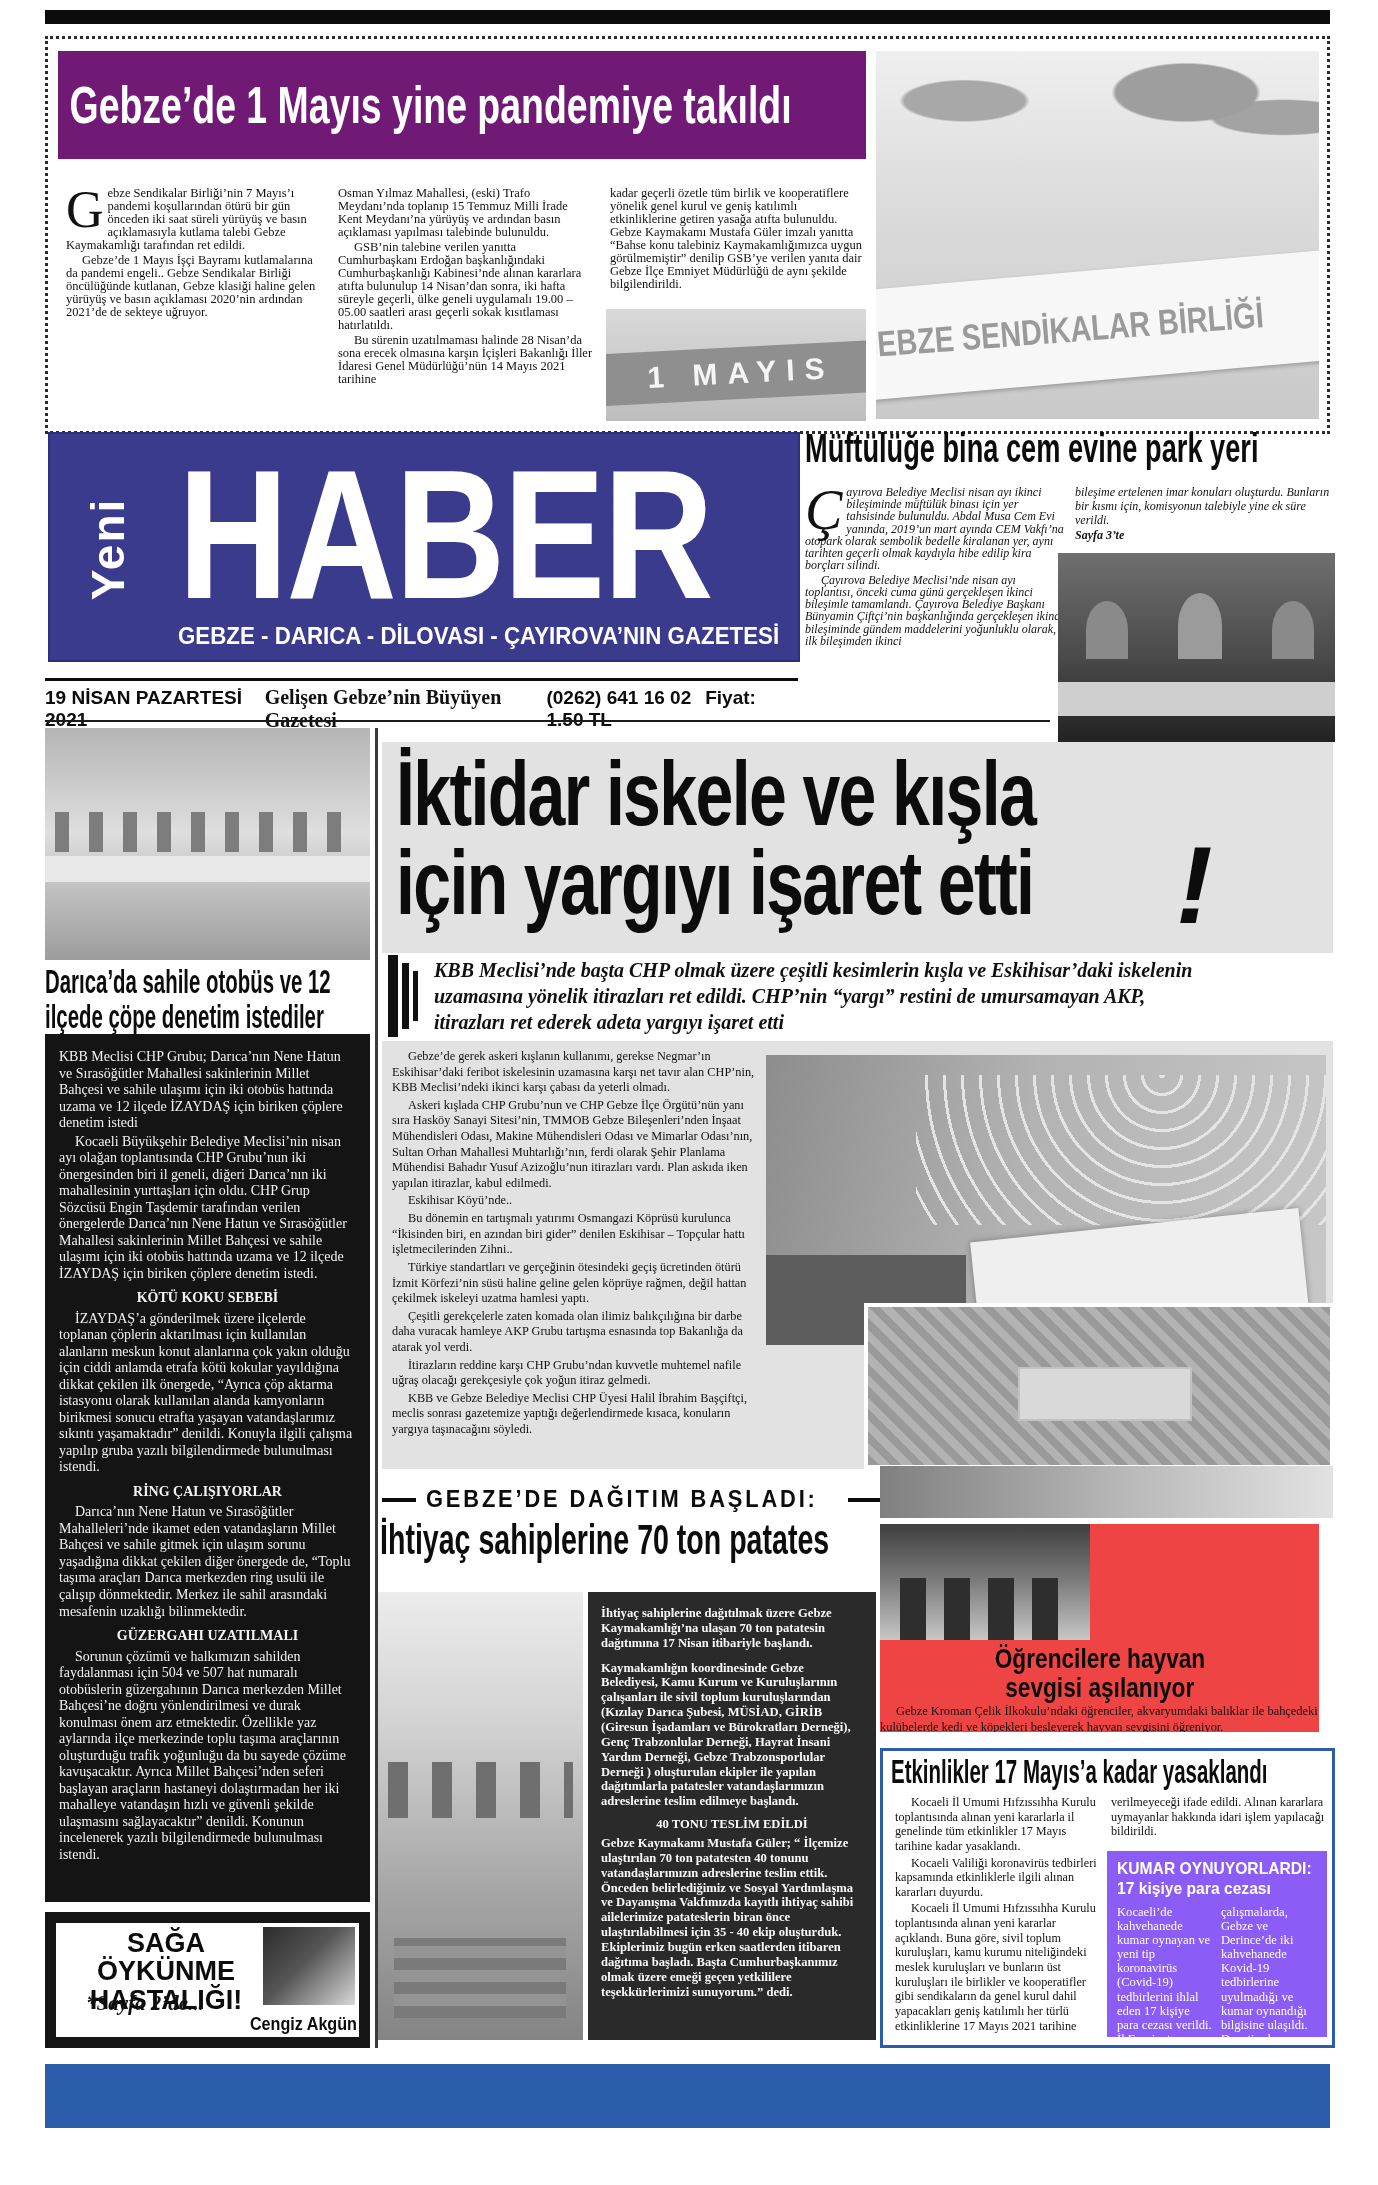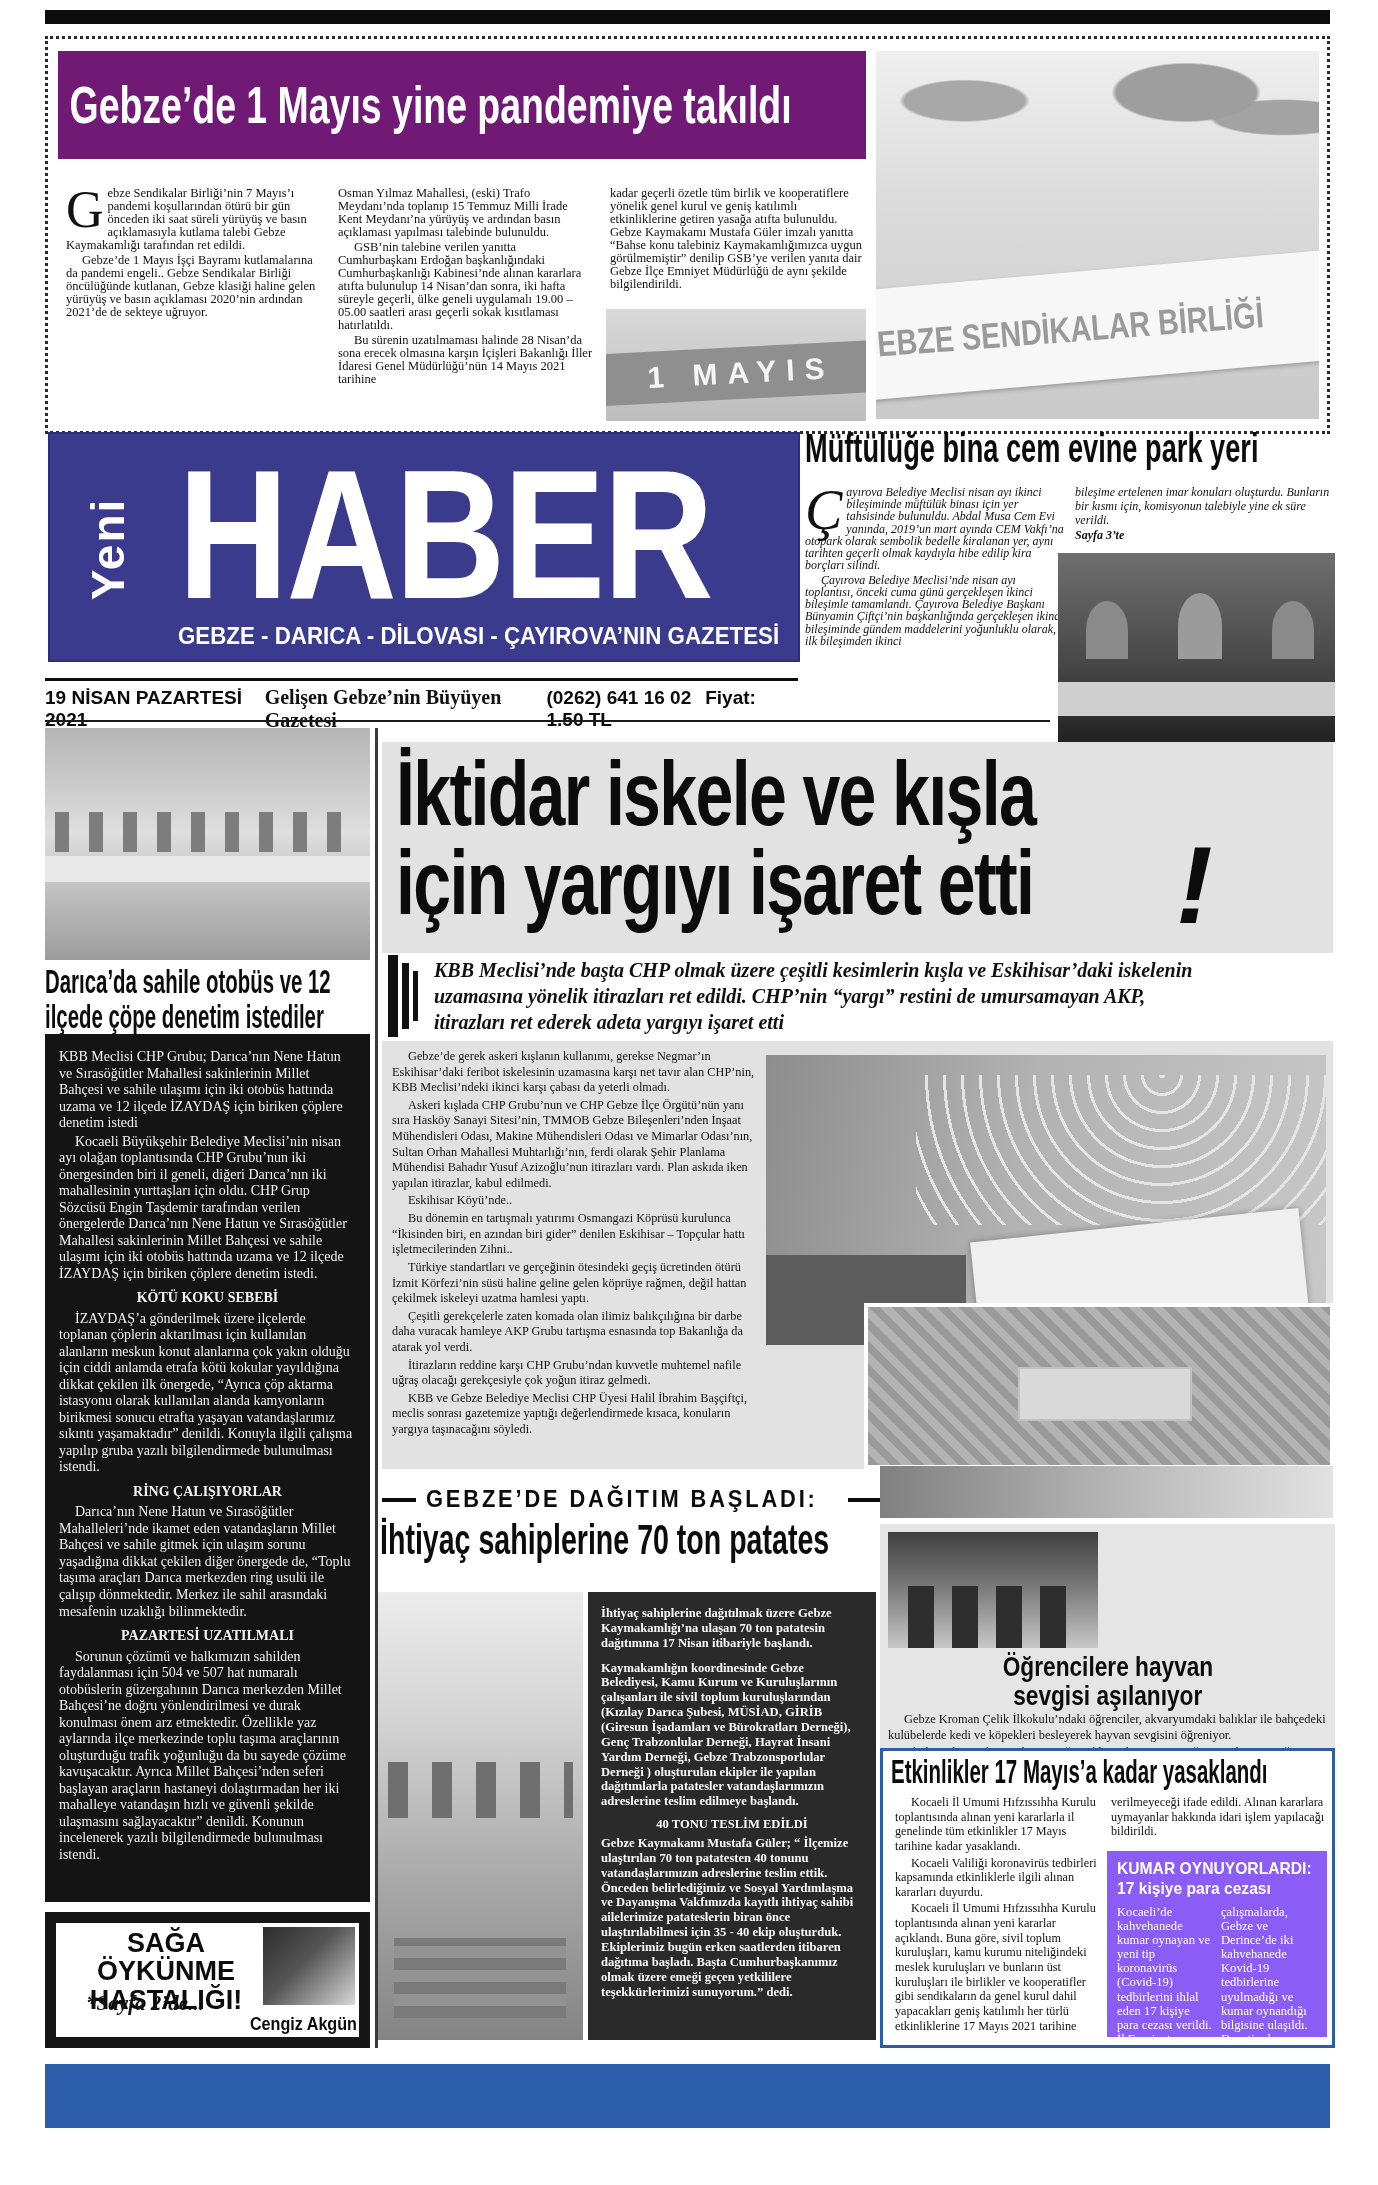"PAZARTESİ UZATILMALI" p.crosshead { text: PAZARTESİ -> GÜZERGAHI }
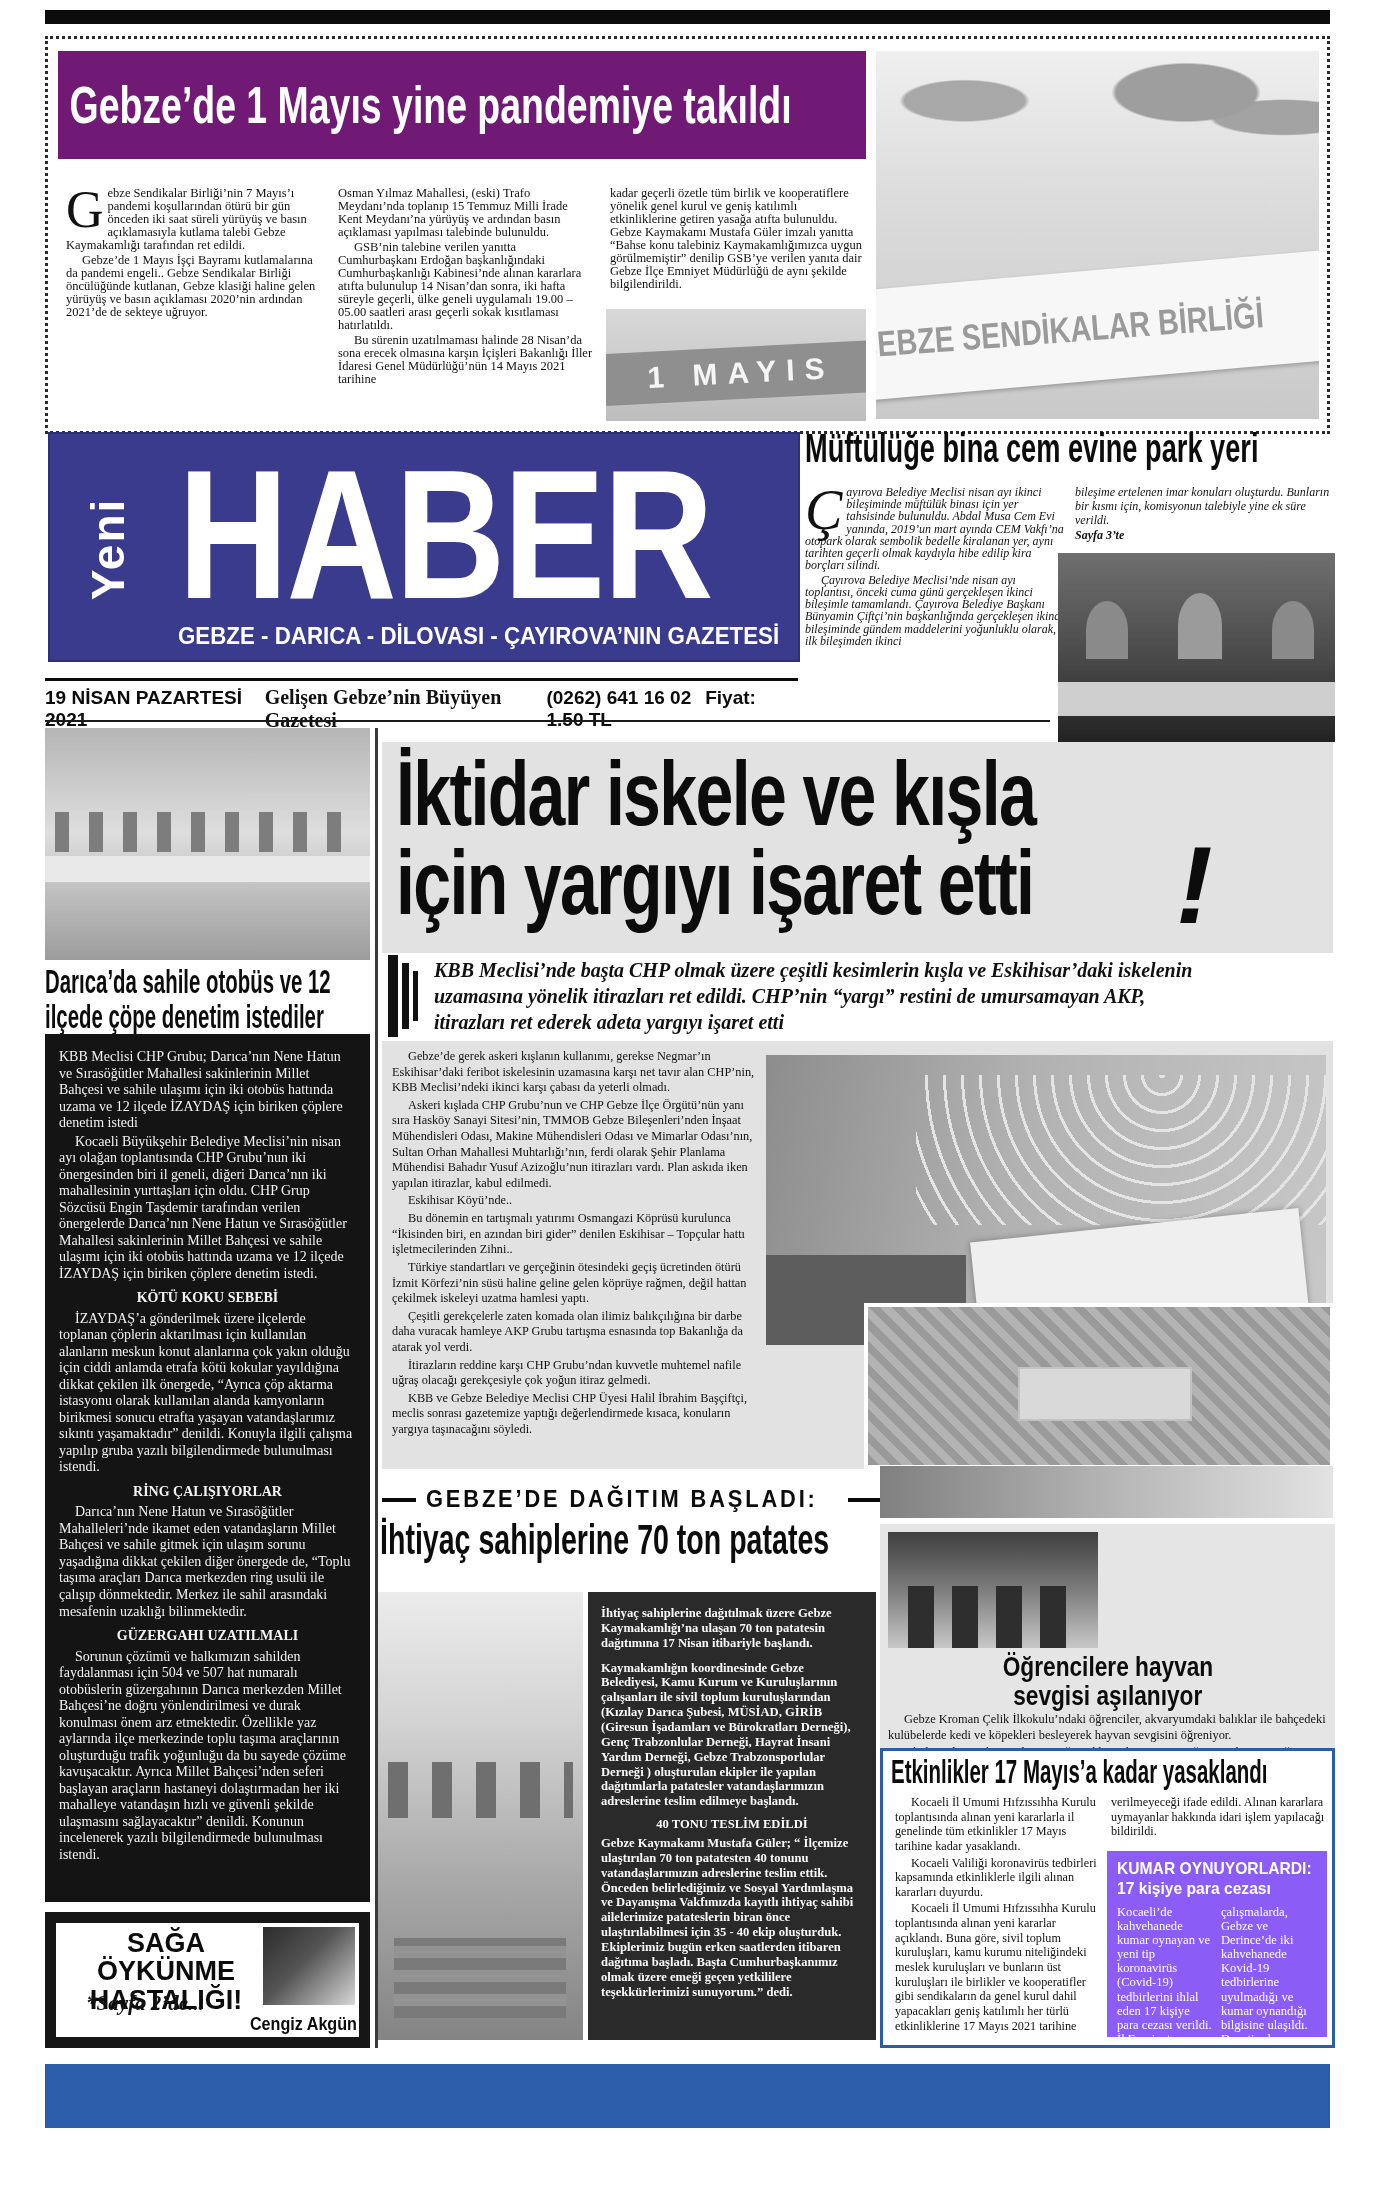"Öğrencilere hayvan" div.abs { background: #e5e5e5 -> #ef4444; padding: 8px -> none }
